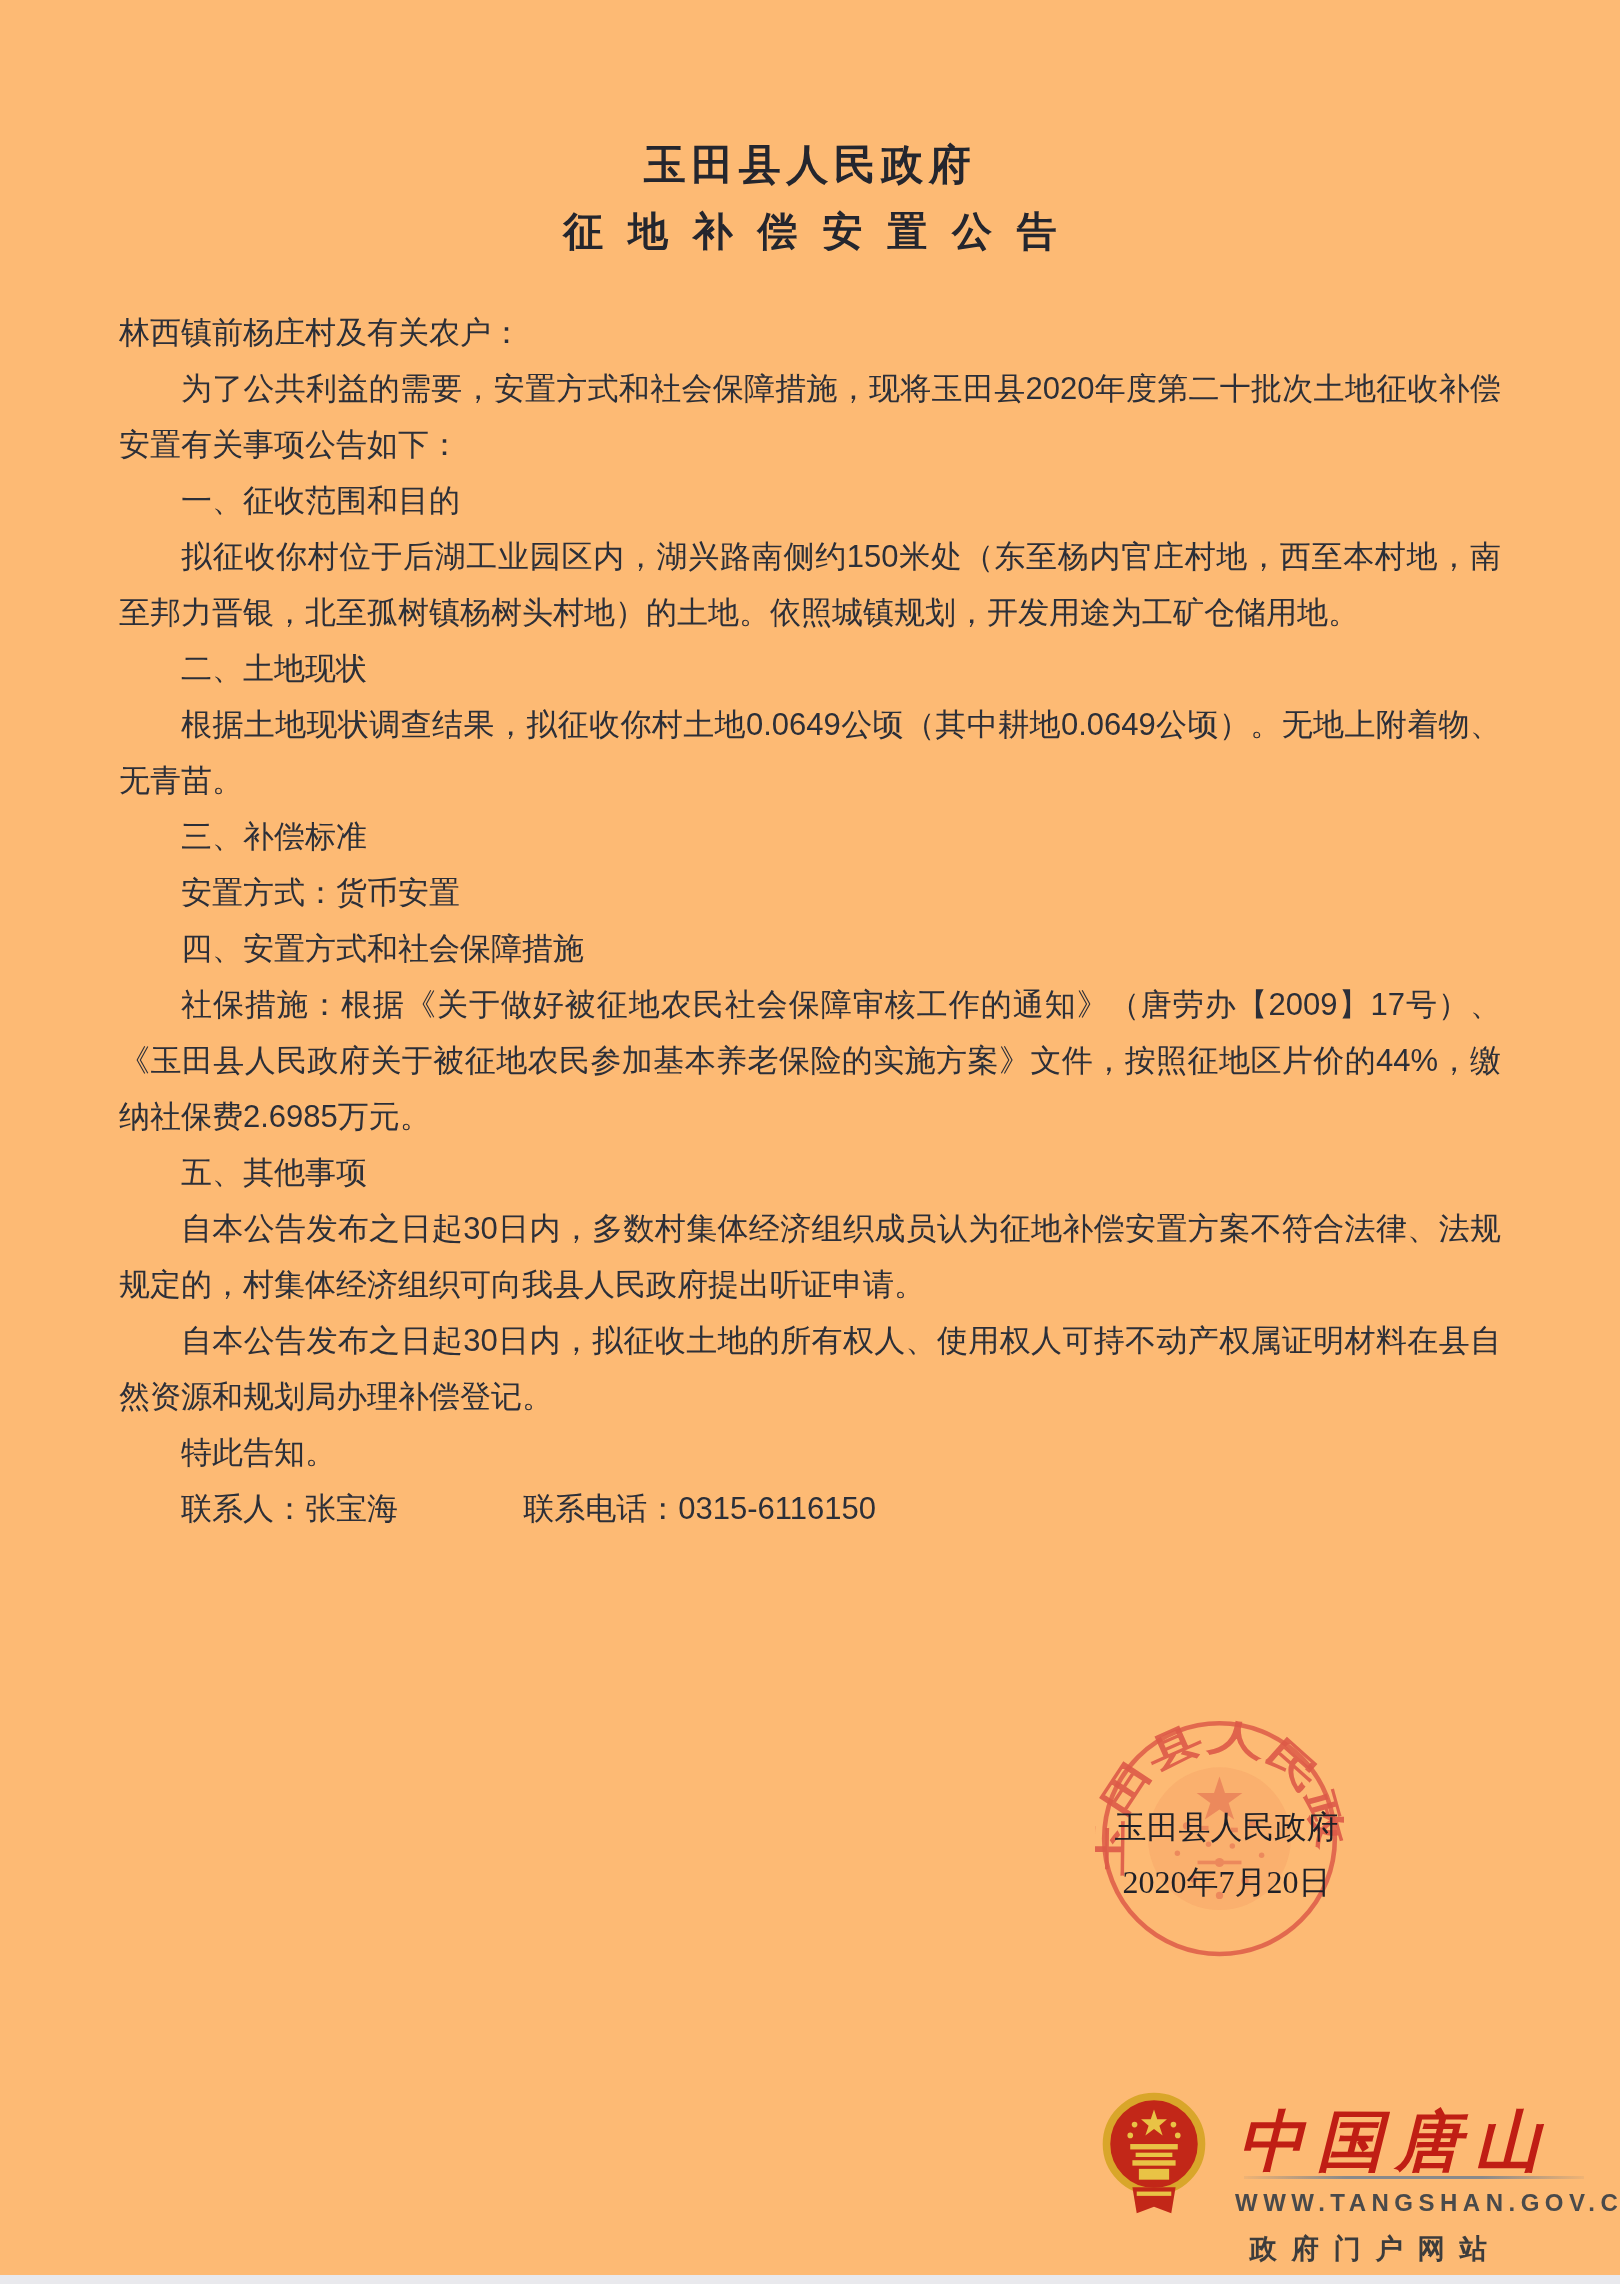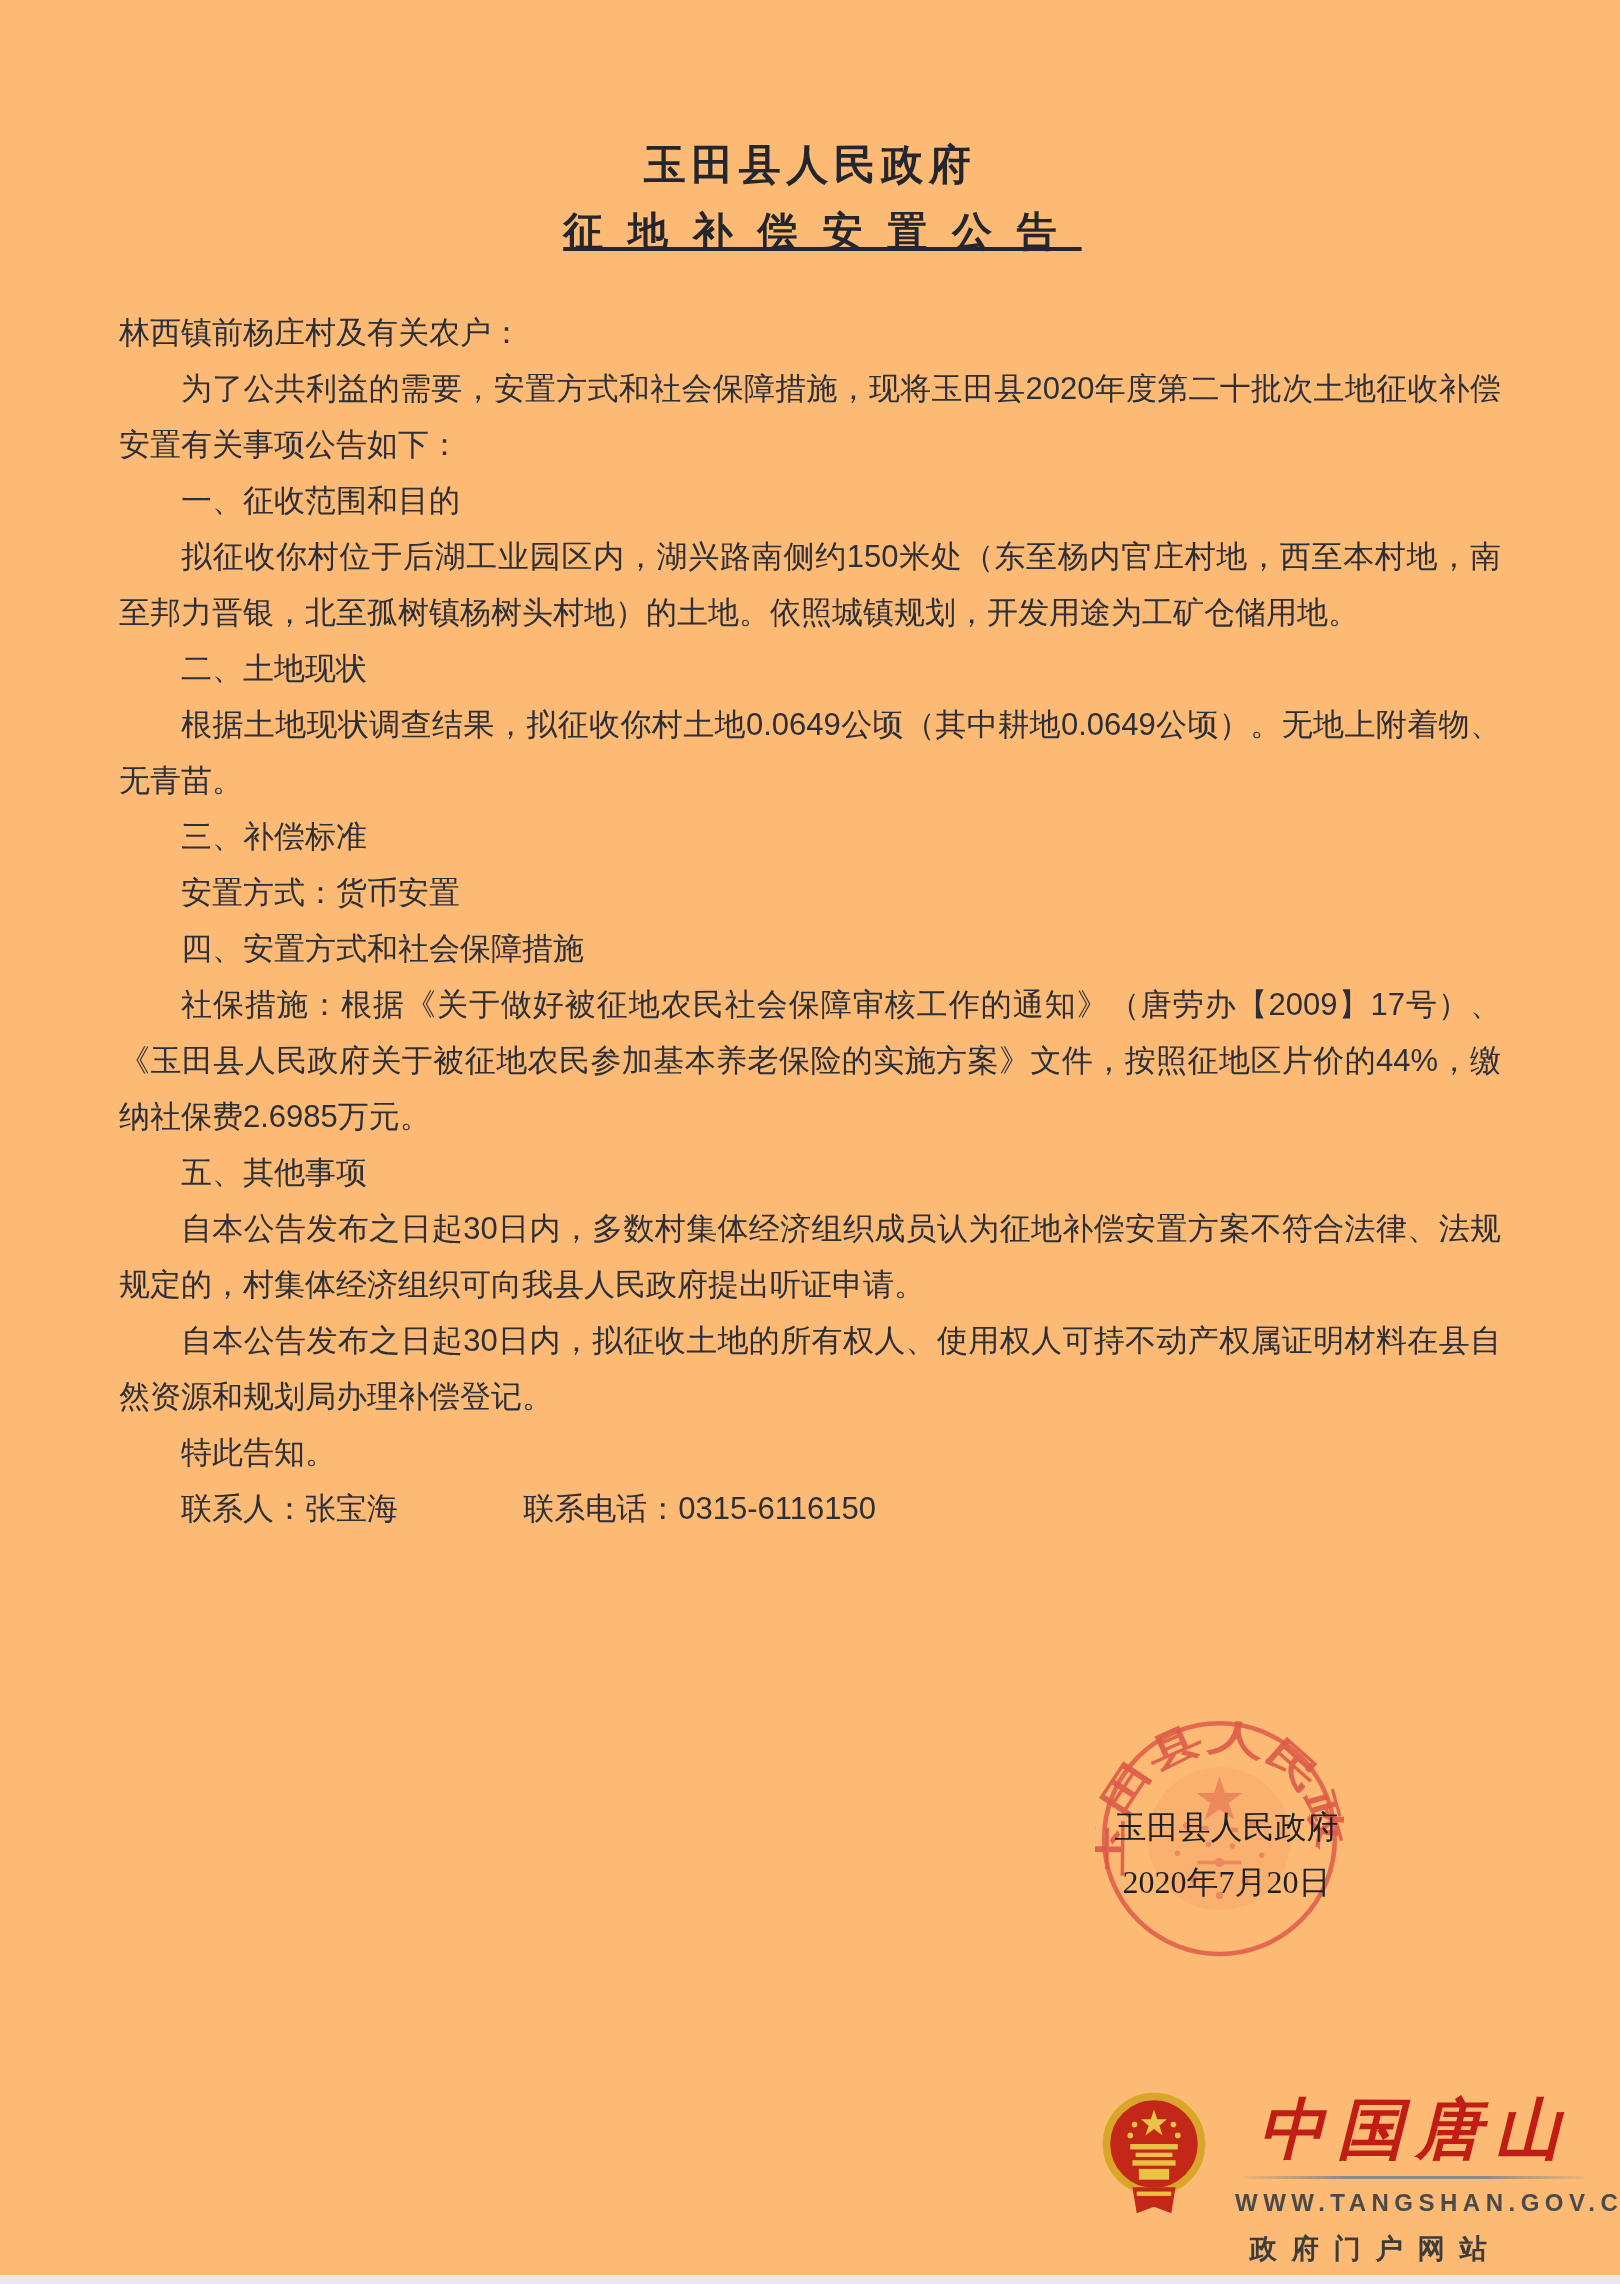"征地补偿安置公告" .doc-subtitle { text-decoration: underline -> none }
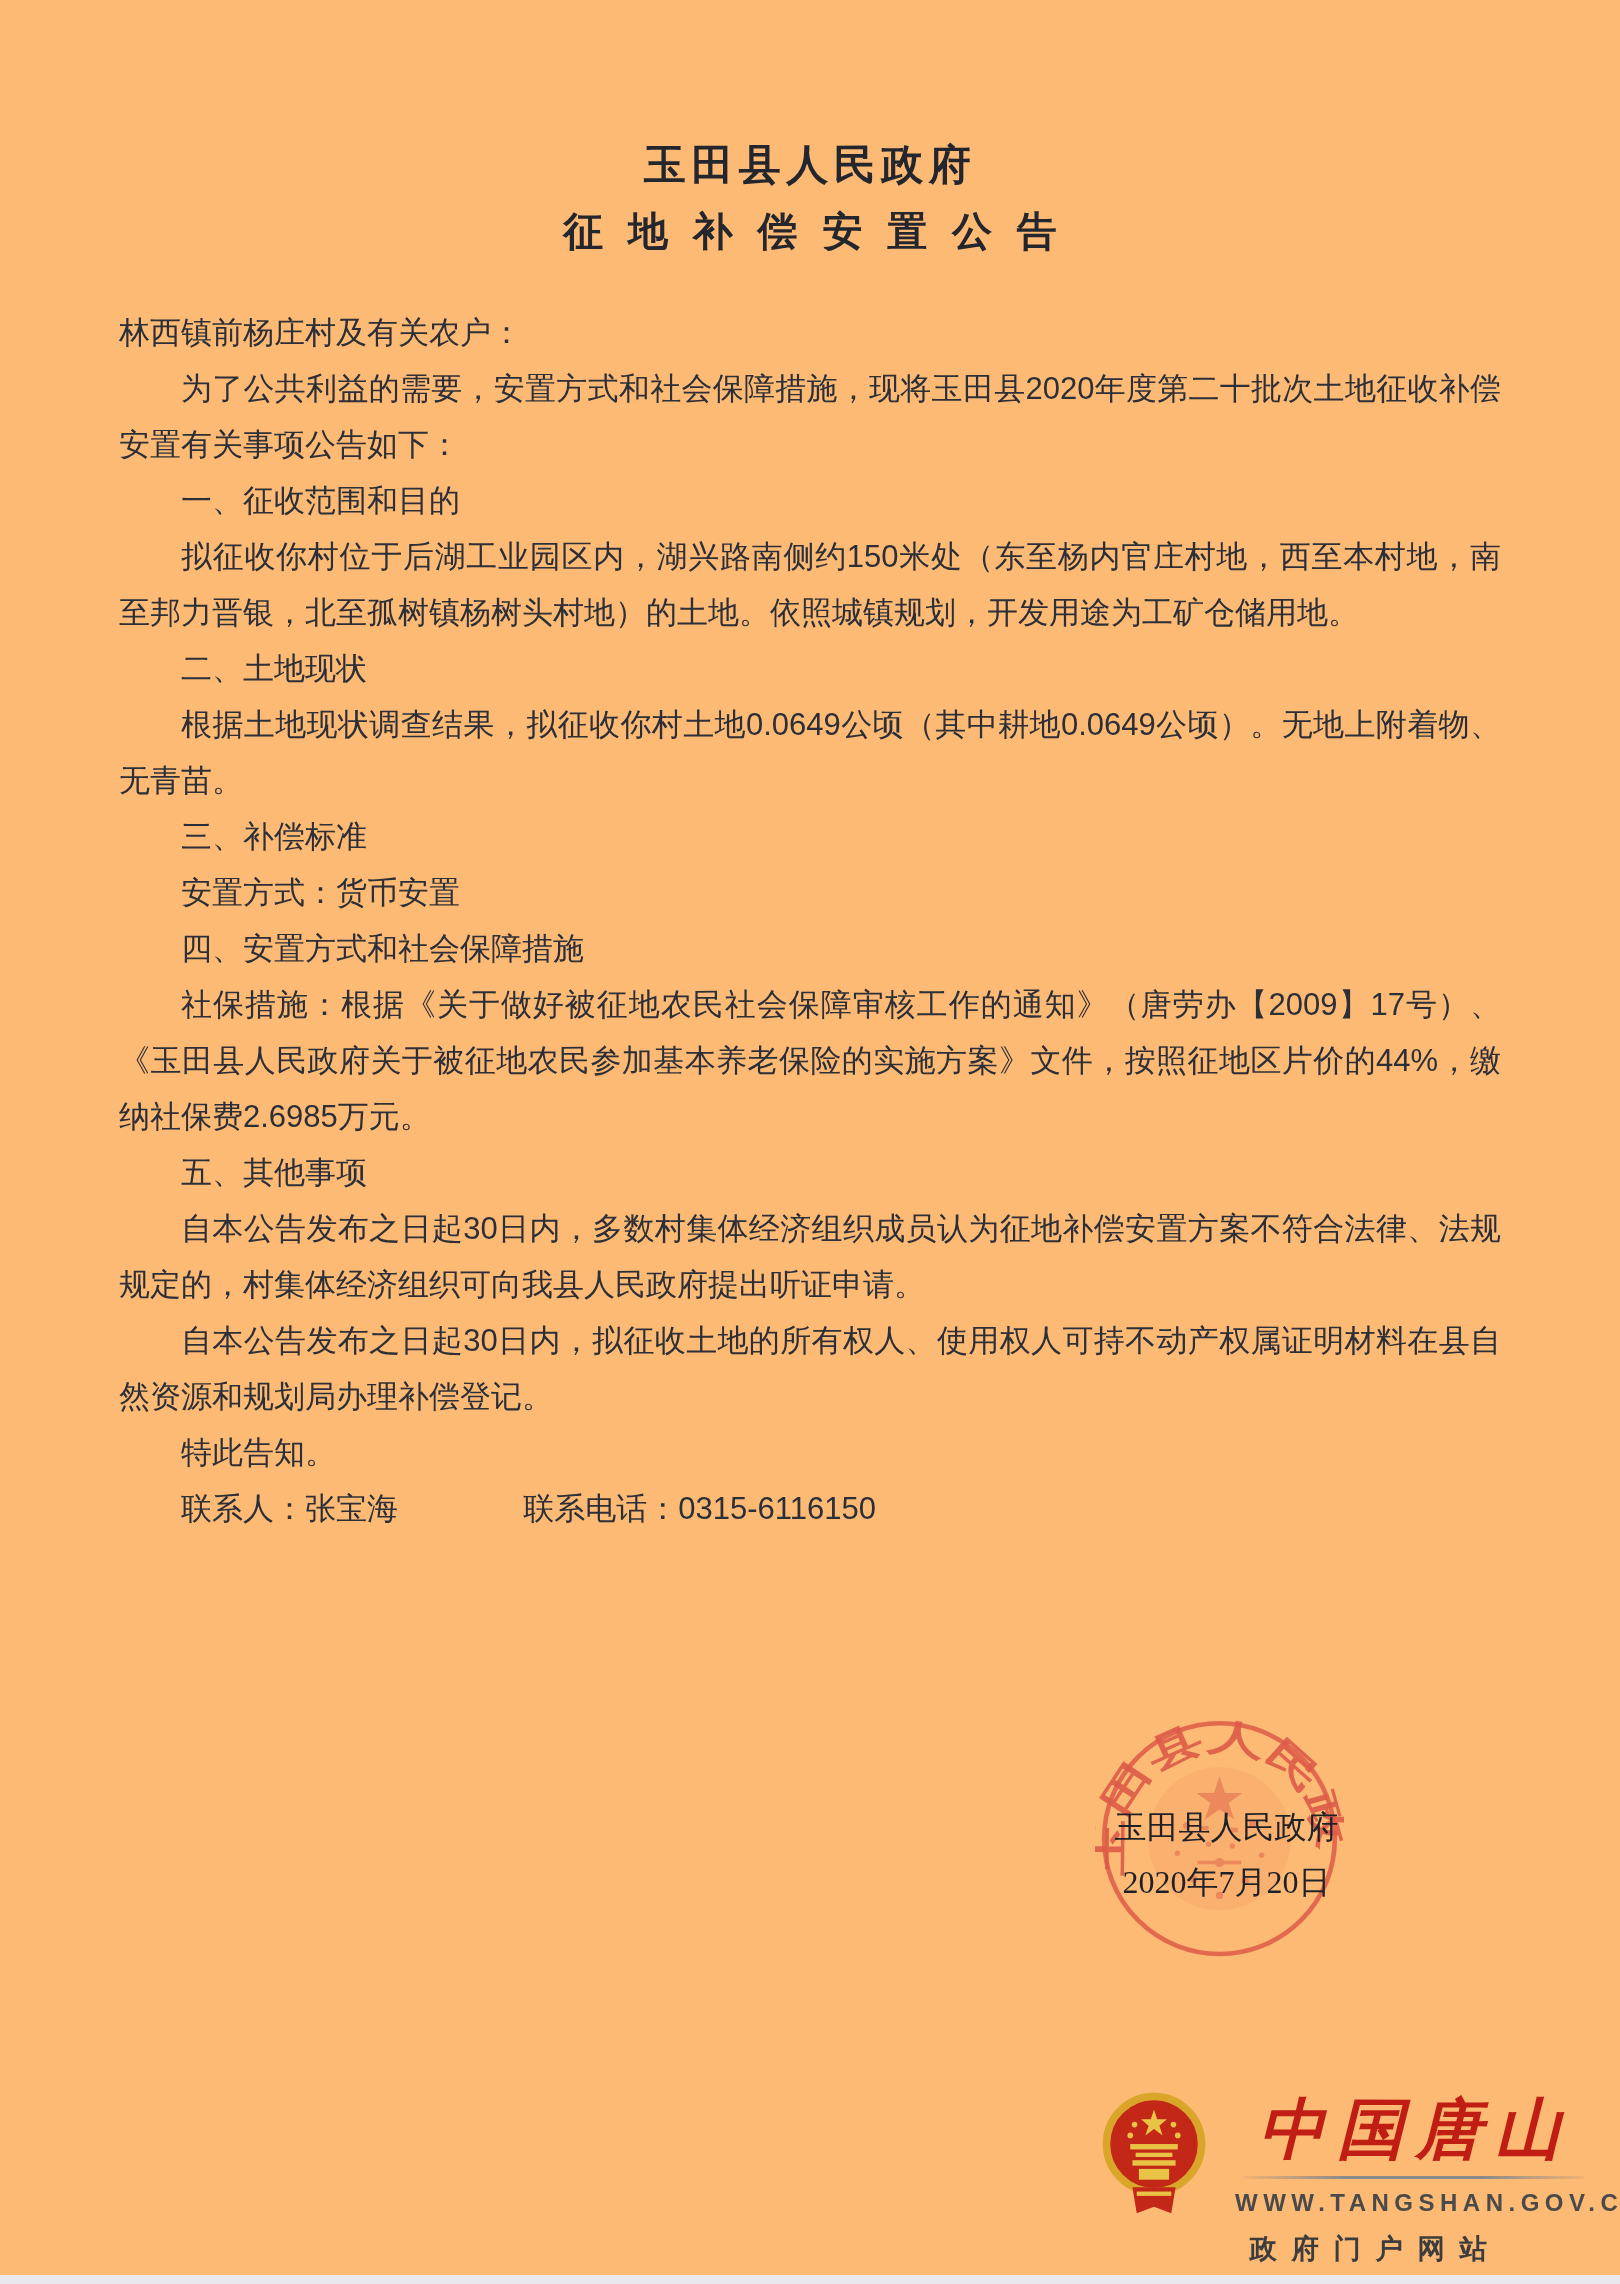"中国唐山" .brand { text-align: center -> left; top: 0px -> 12px }
